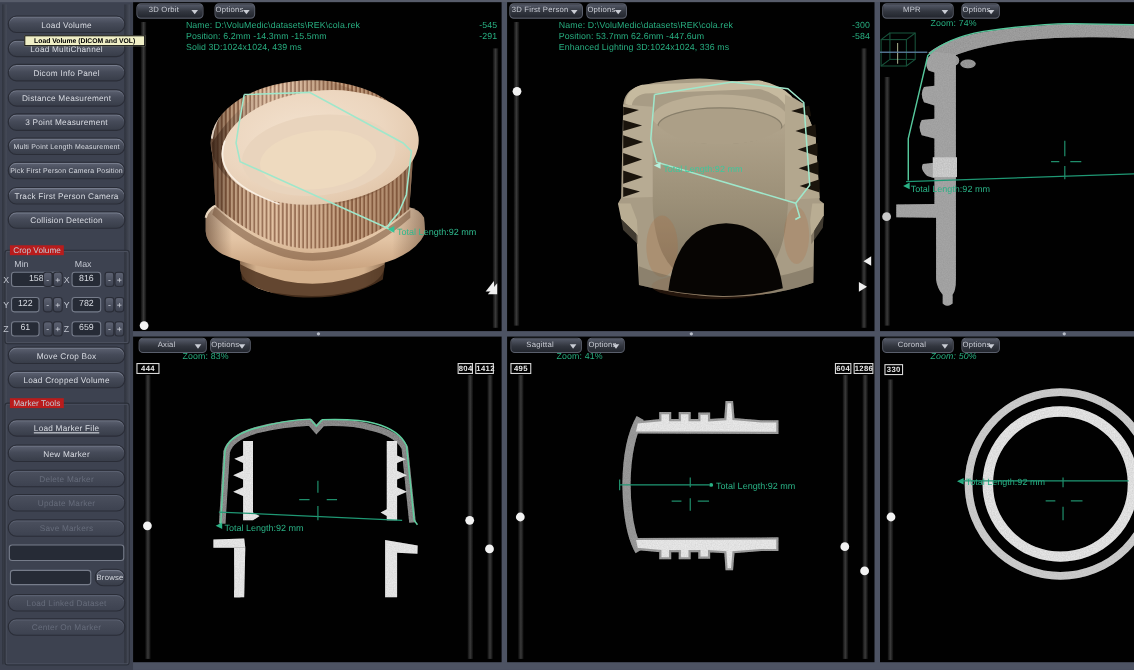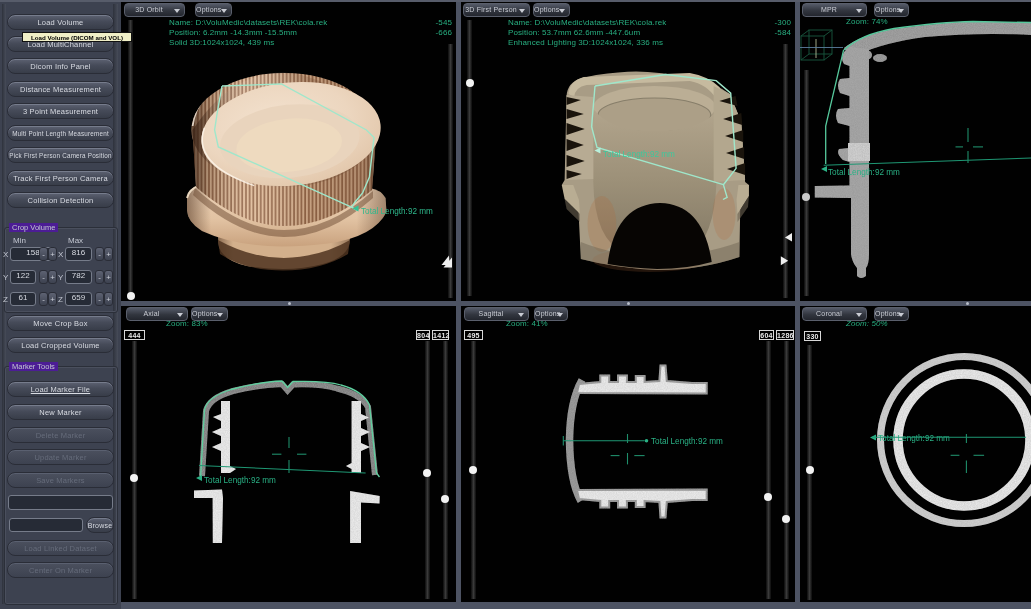"-666" div.grn { text: -666 -> -291 }
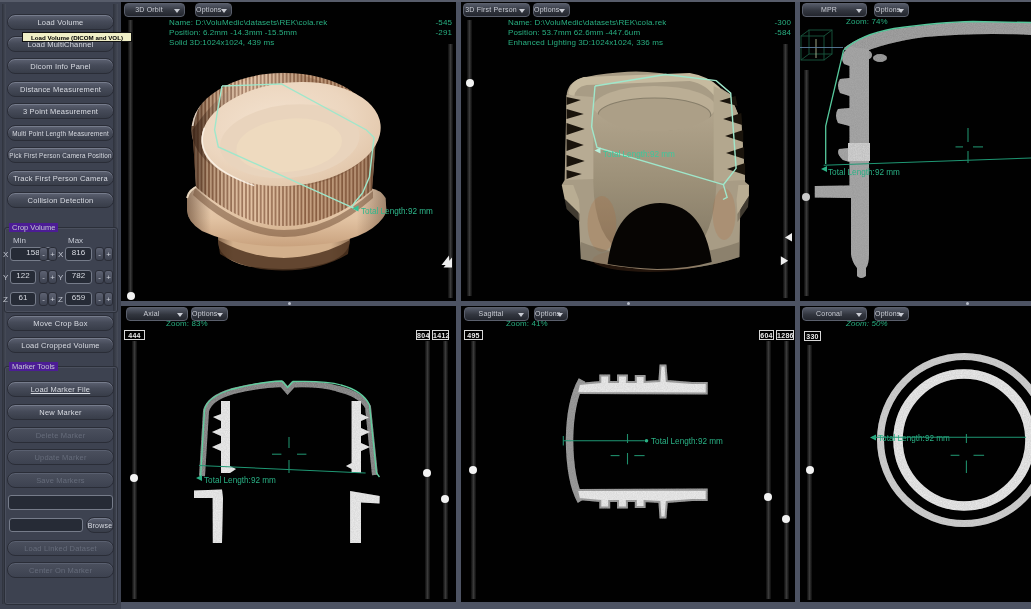"Crop Volume" .fslab { background: #4c1d95 -> #b91c1c }
